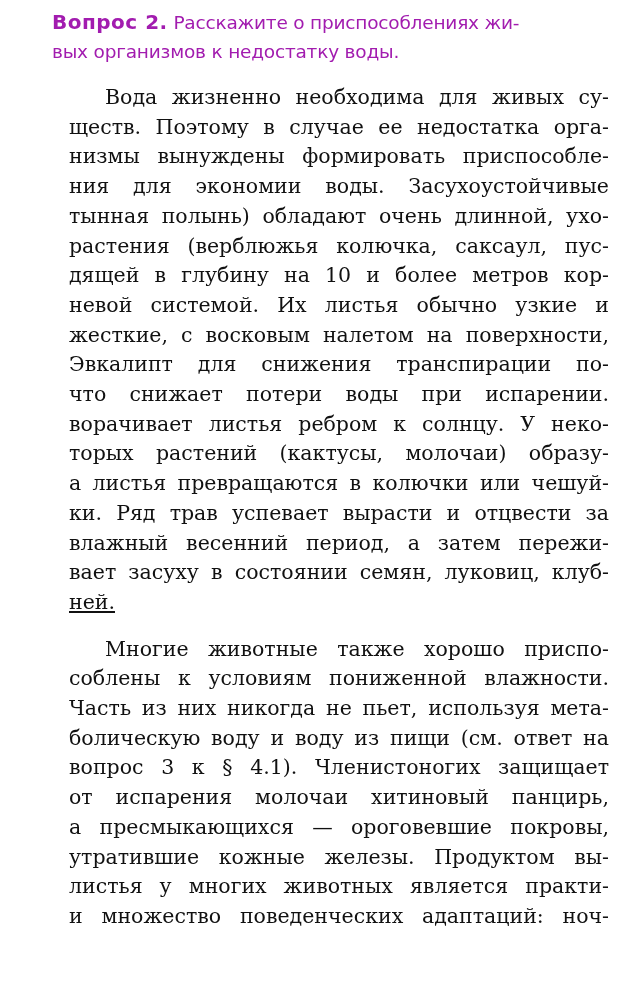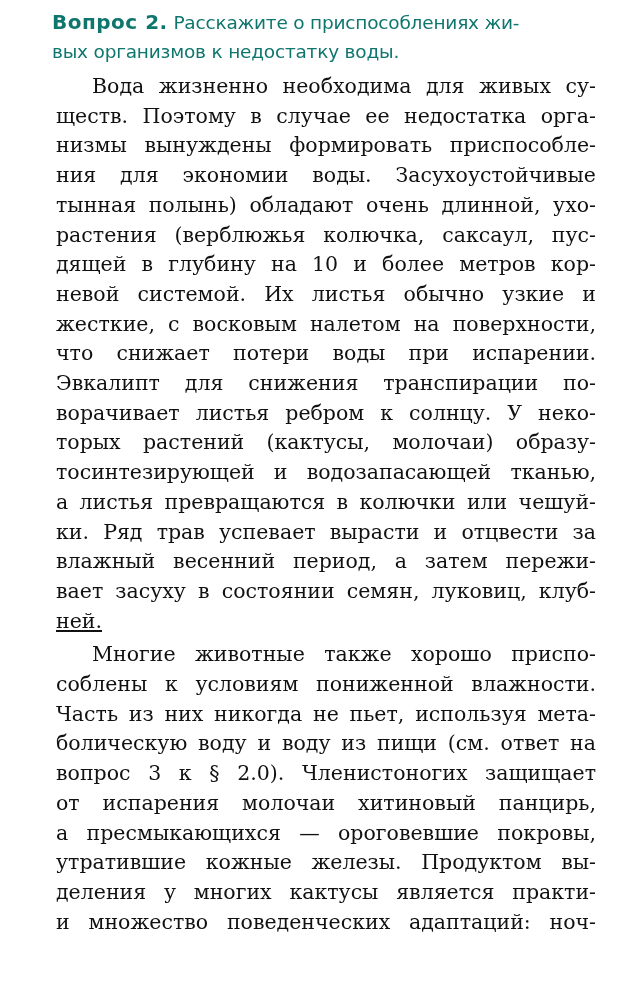"Вопрос 2. Расскажите о приспособлениях" .question { color: #0f766e -> #a21caf }
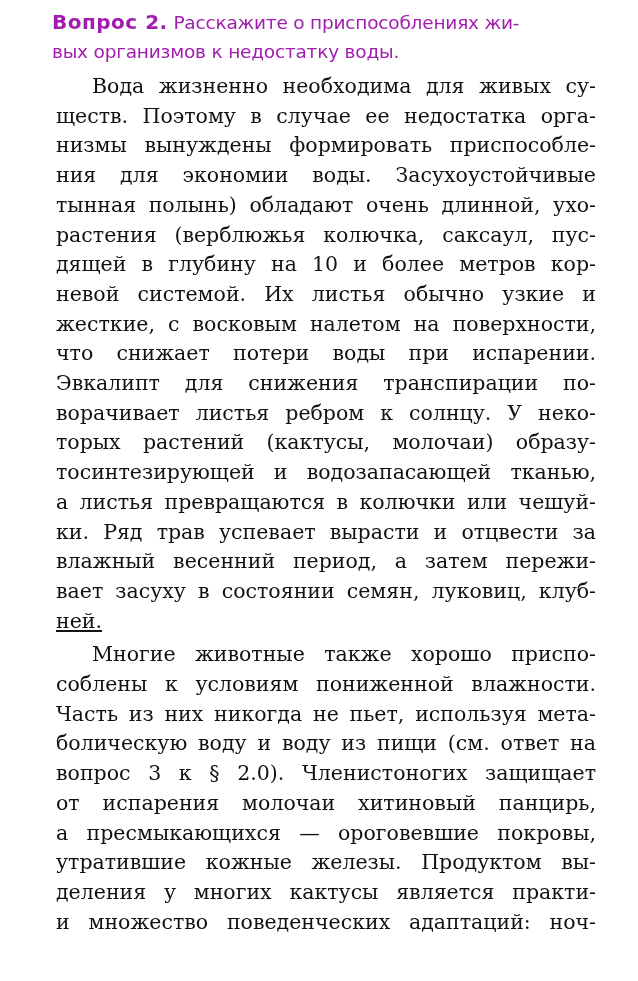"Вода жизненно необходима для живых" .para { margin: 4px -> 17px }
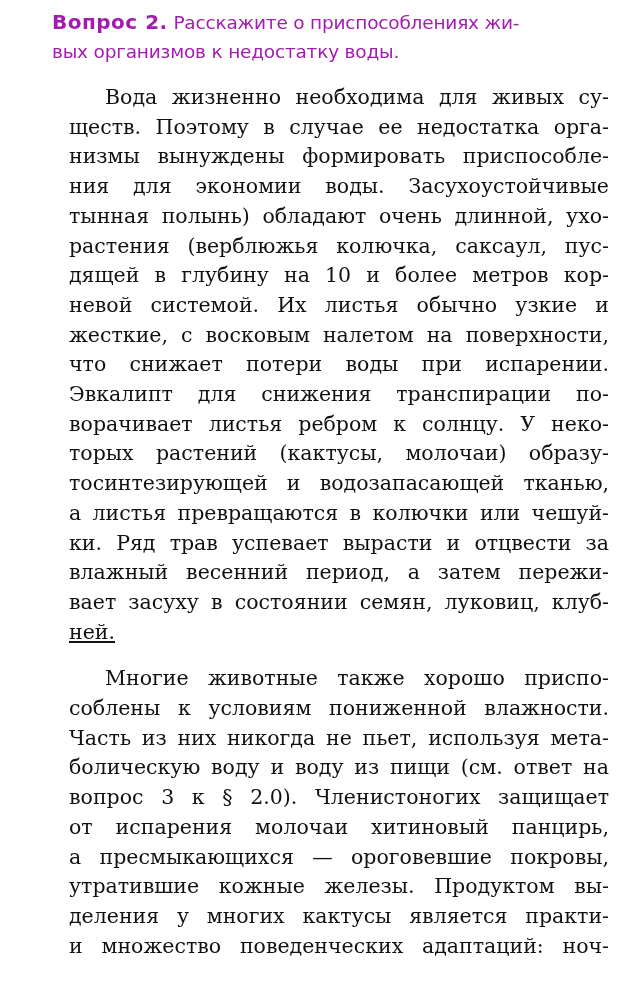"что снижает потери воды при" span.line { order: before "Эвкалипт для снижения транспирации по-" -> after "Эвкалипт для снижения транспирации по-" }
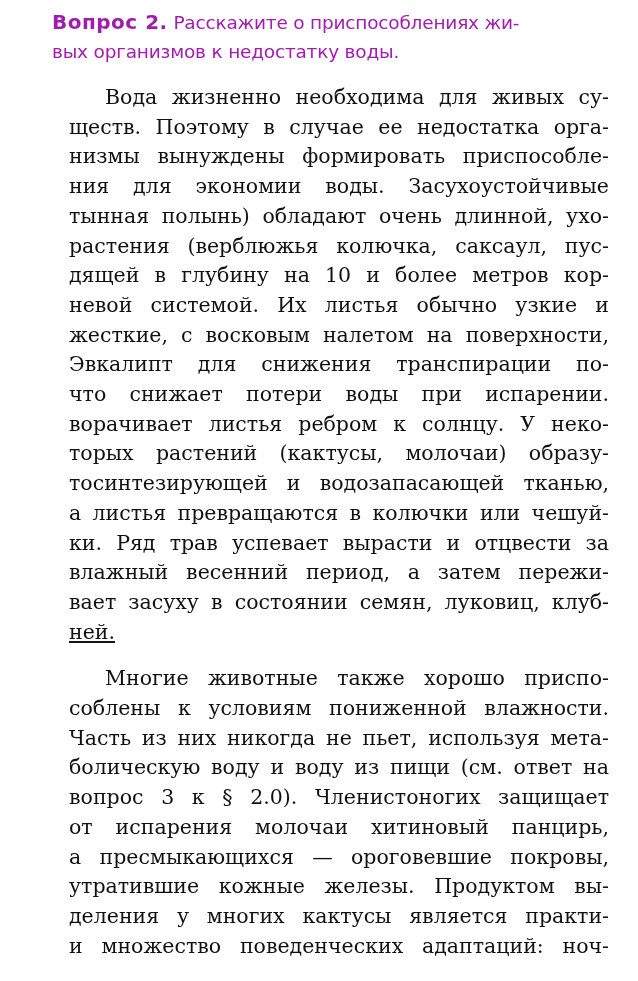"тосинтезирующей и водозапасающей тканью," span.line { html: <span>тосинтезирующей и водозапасающей тканью,</span> -> none }
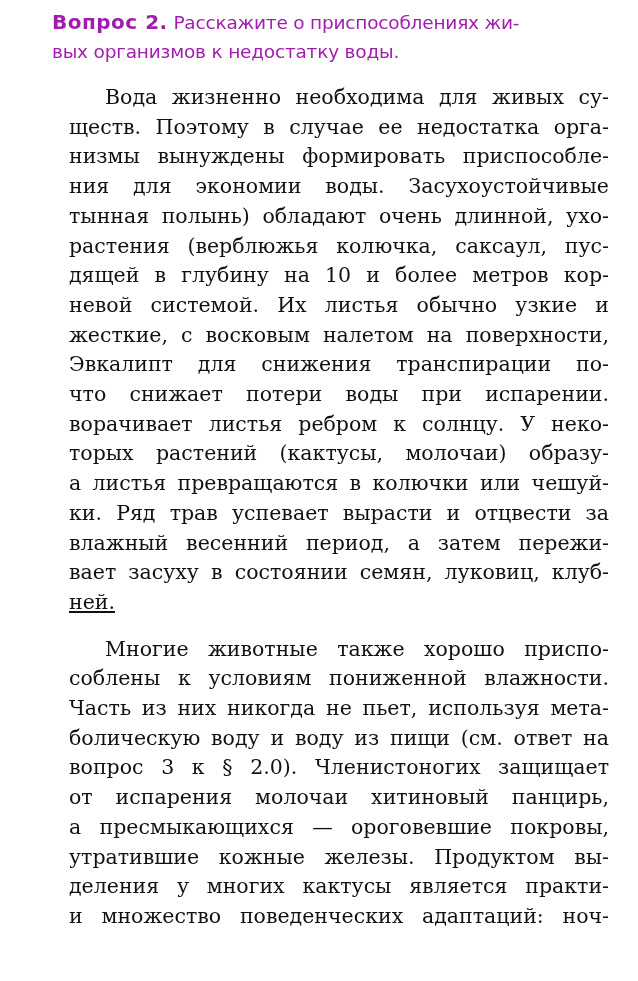"вопрос 3 к § 2.0)." span.line { text: 2.0 -> 4.1 }
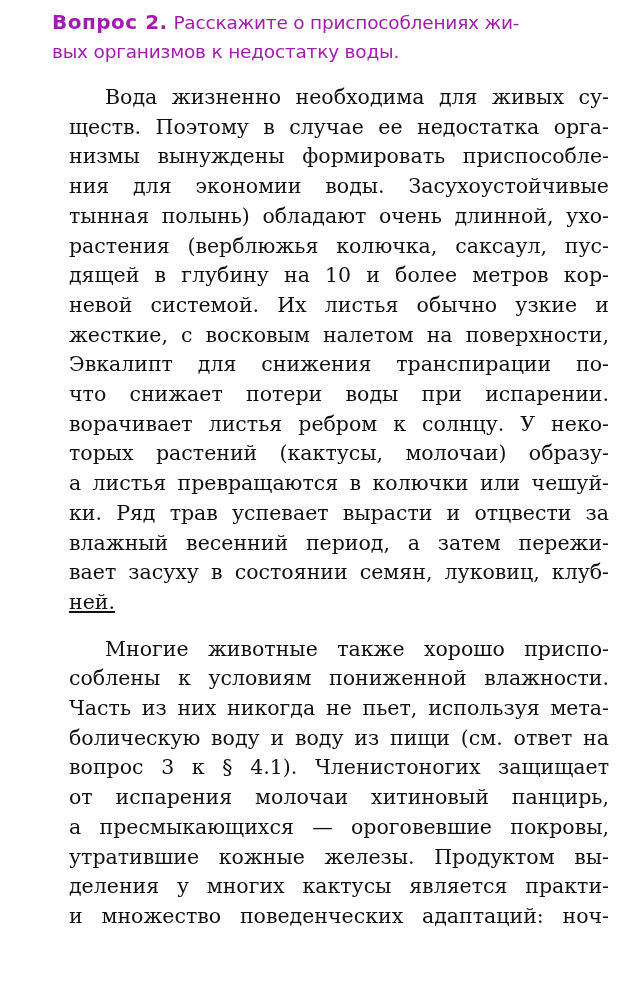"деления у многих кактусы является" span.line { text: деления у многих кактусы -> листья у многих животных }
